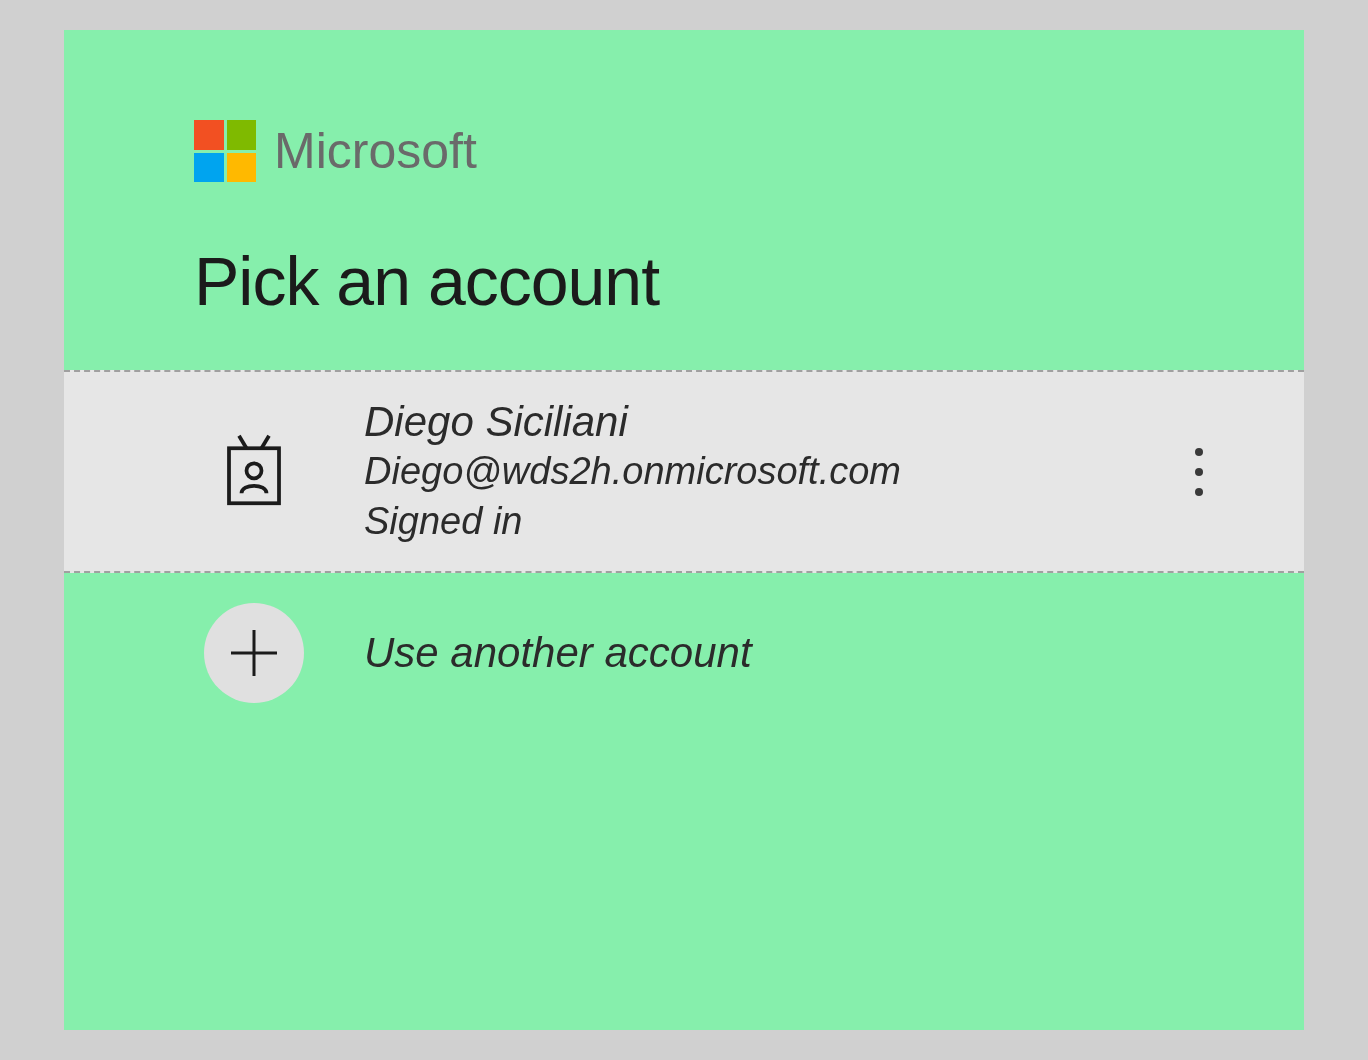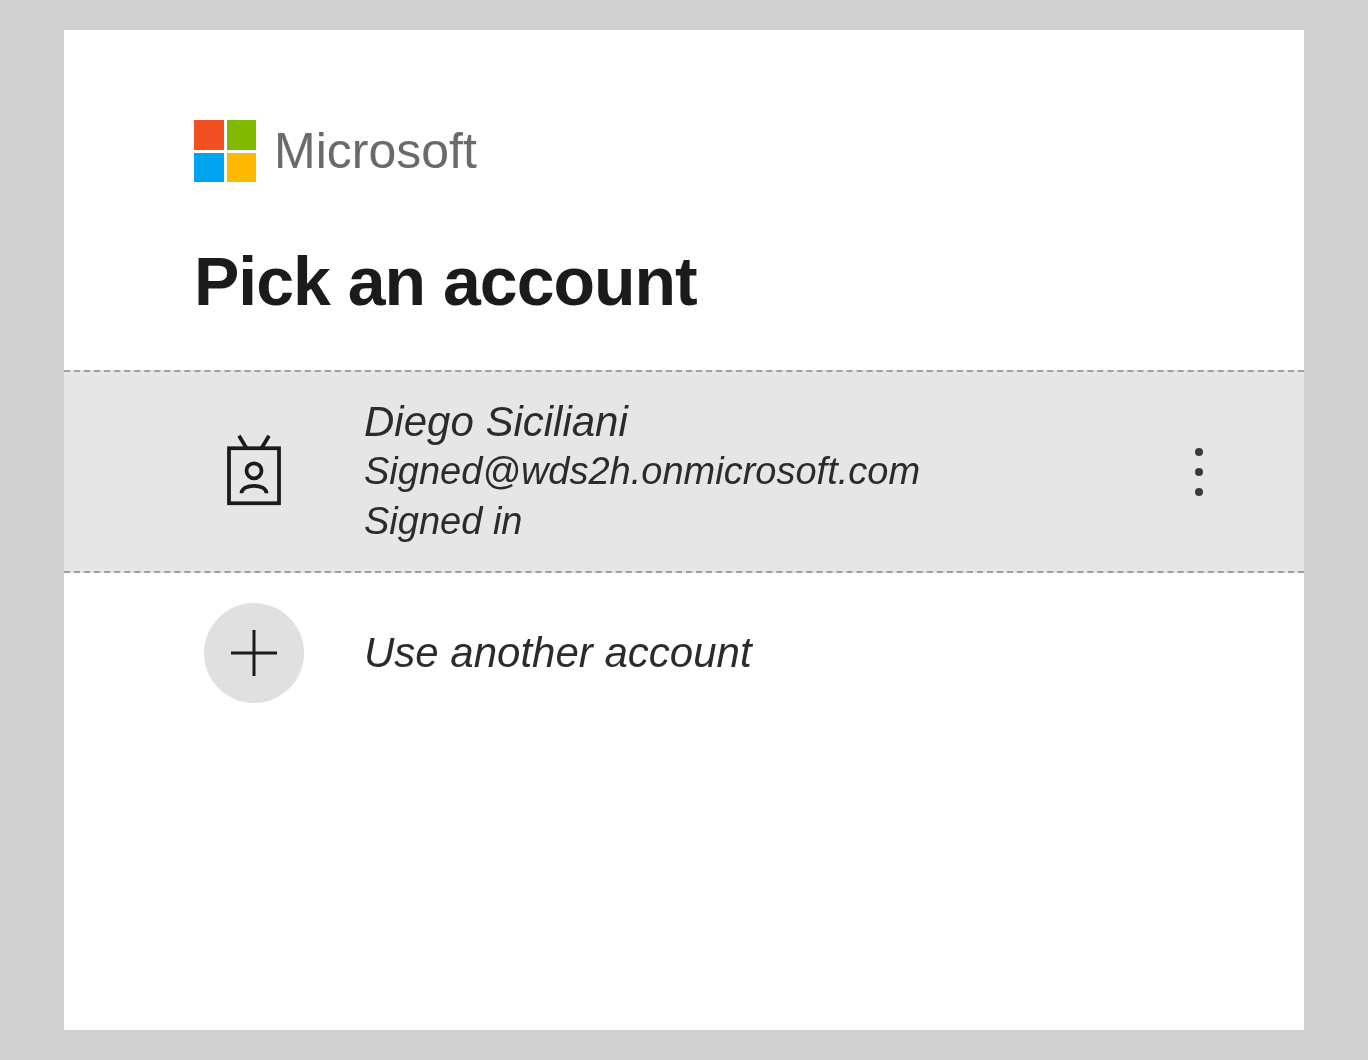"Microsoft" .dialog { background: #ffffff -> #86efac }
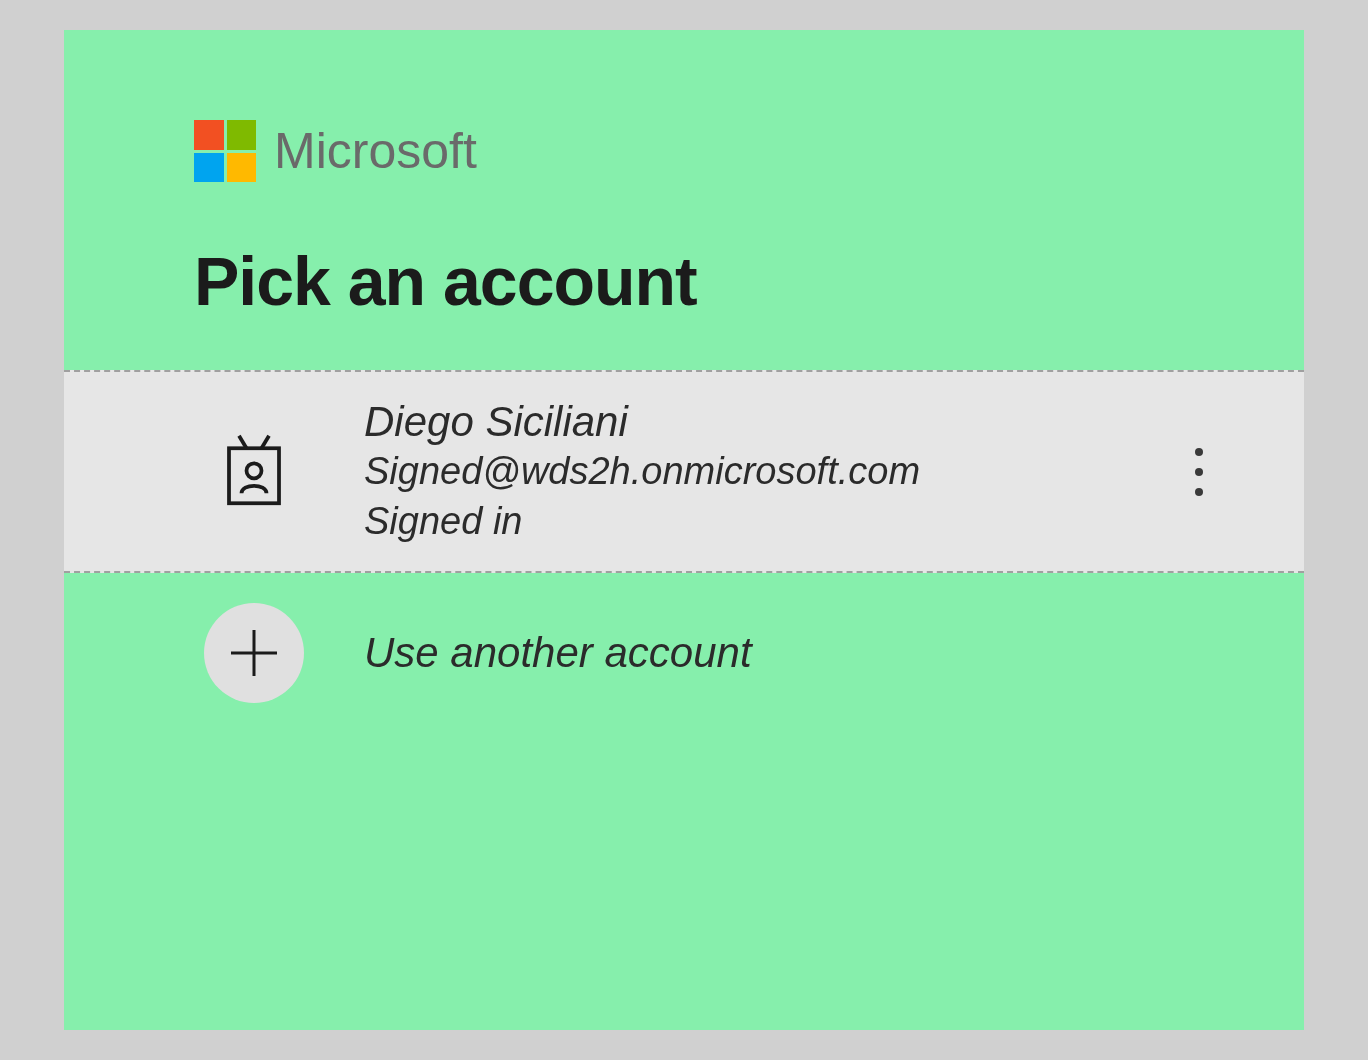"Pick an account" .title { font-weight: 700 -> 400 }
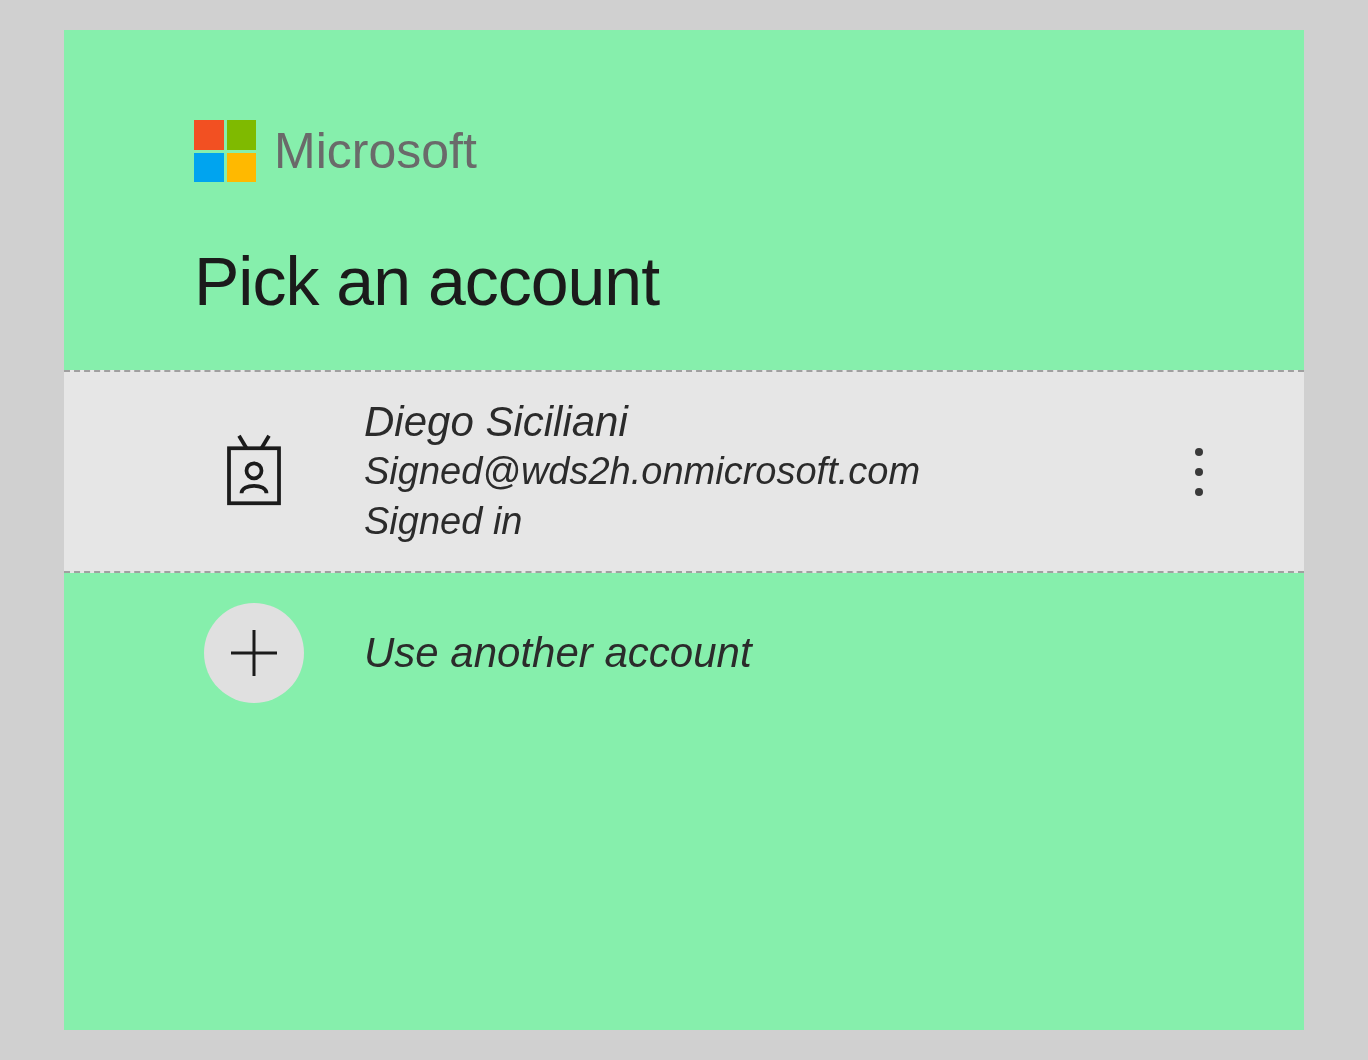"Signed@wds2h.onmicrosoft.com" div.account-email { text: Signed@wds2h.onmicrosoft.com -> Diego@wds2h.onmicrosoft.com }
